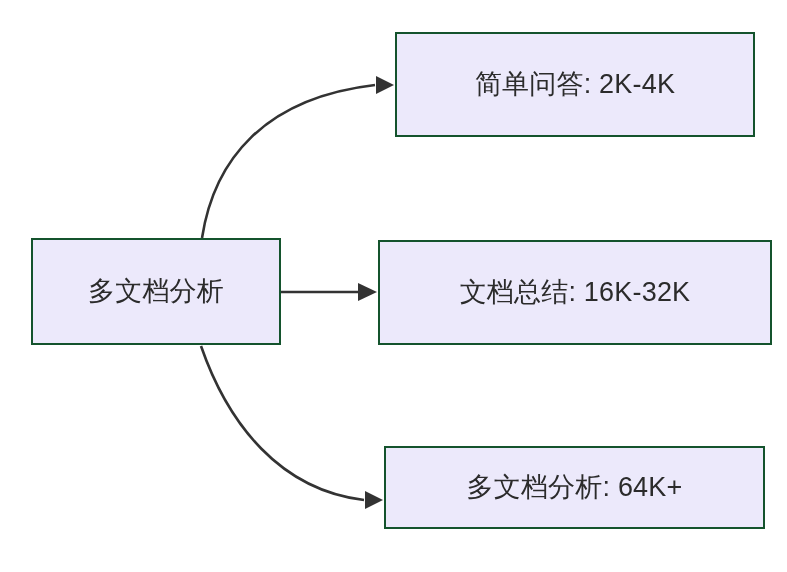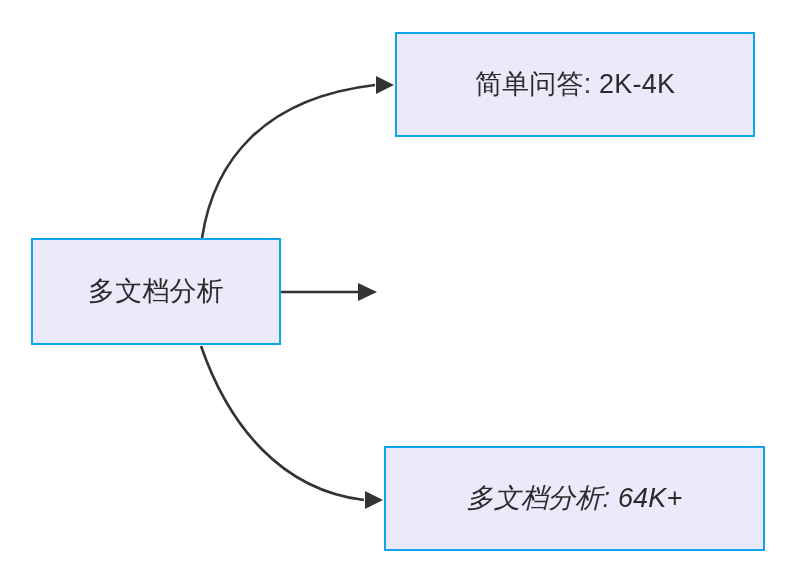"简单问答: 2K-4K" .node { border: 2px solid #0ea5e9 -> 2px solid #14532d }
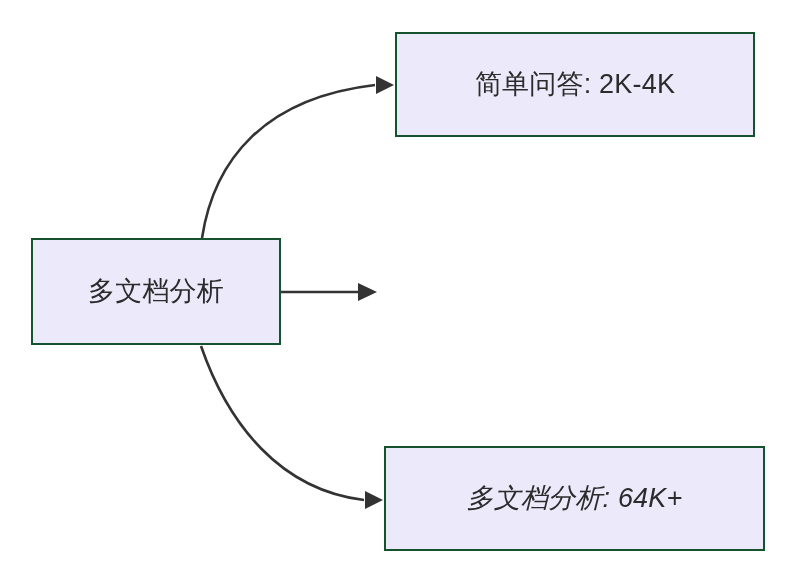"文档总结: 16K-32K" div.node { html: none -> <div> <span>文档总结: 16K-32K</span> </div> }
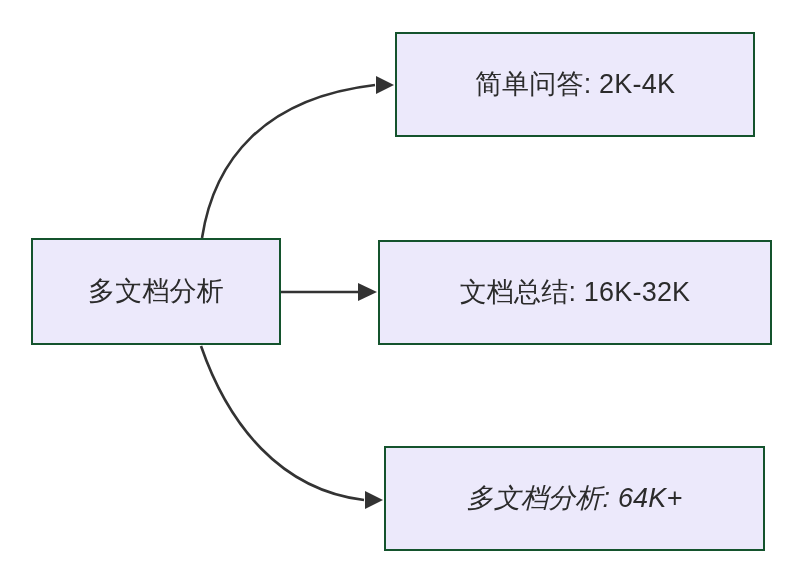"多文档分析: 64K+" #node-multi-doc { font-style: italic -> none; height: 105px -> 83px }
